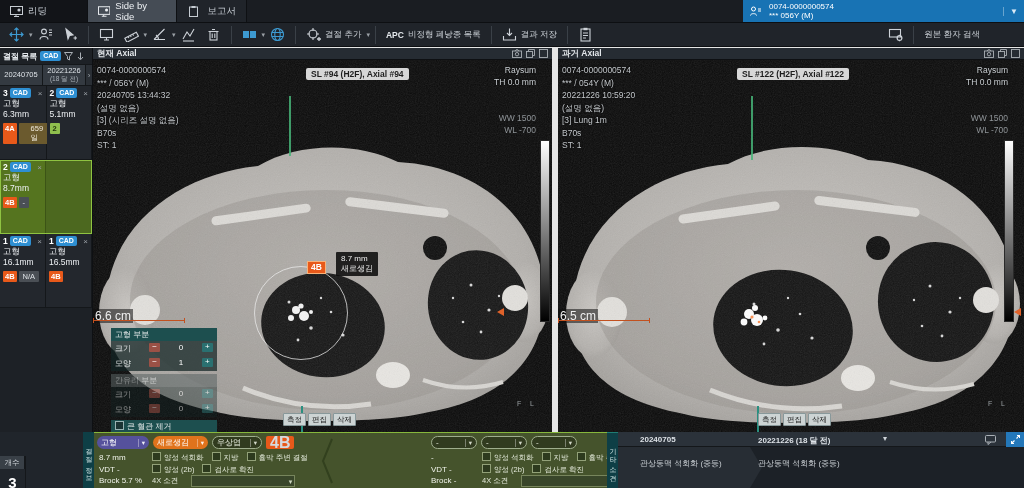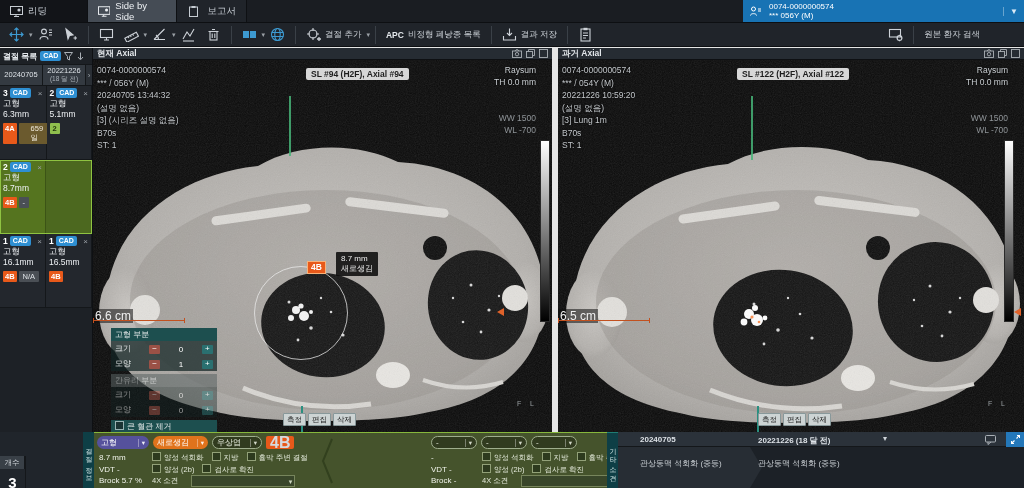"크기" .cprow { align-items: flex-end -> flex-start }
